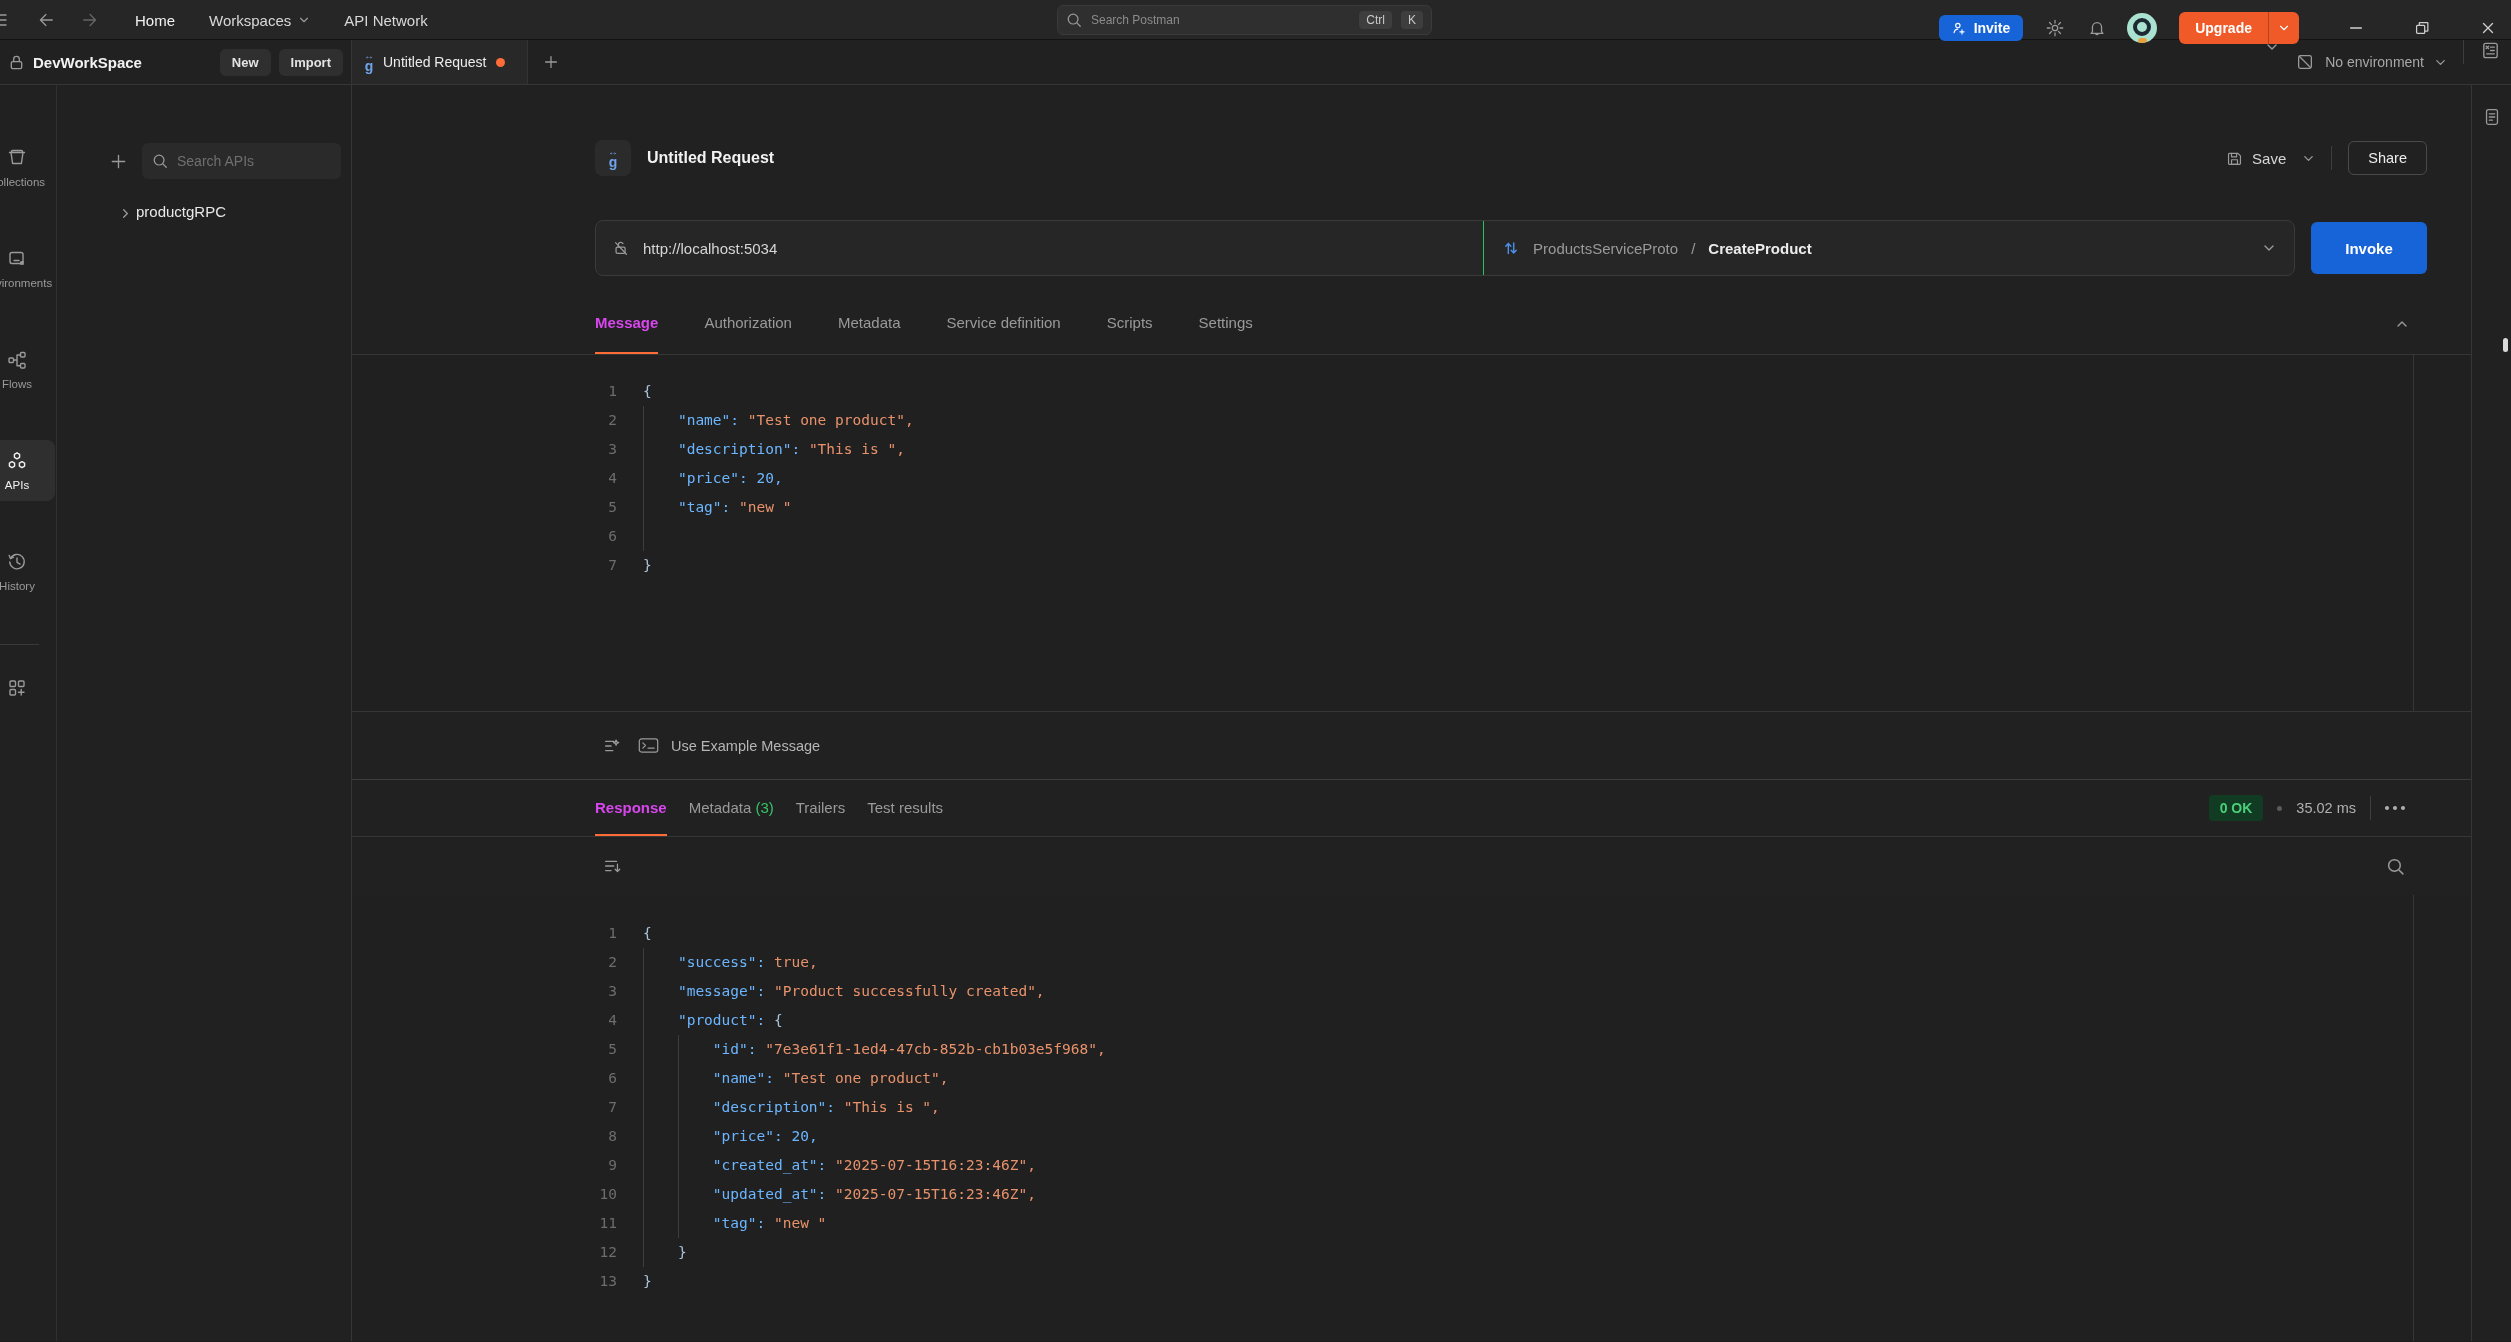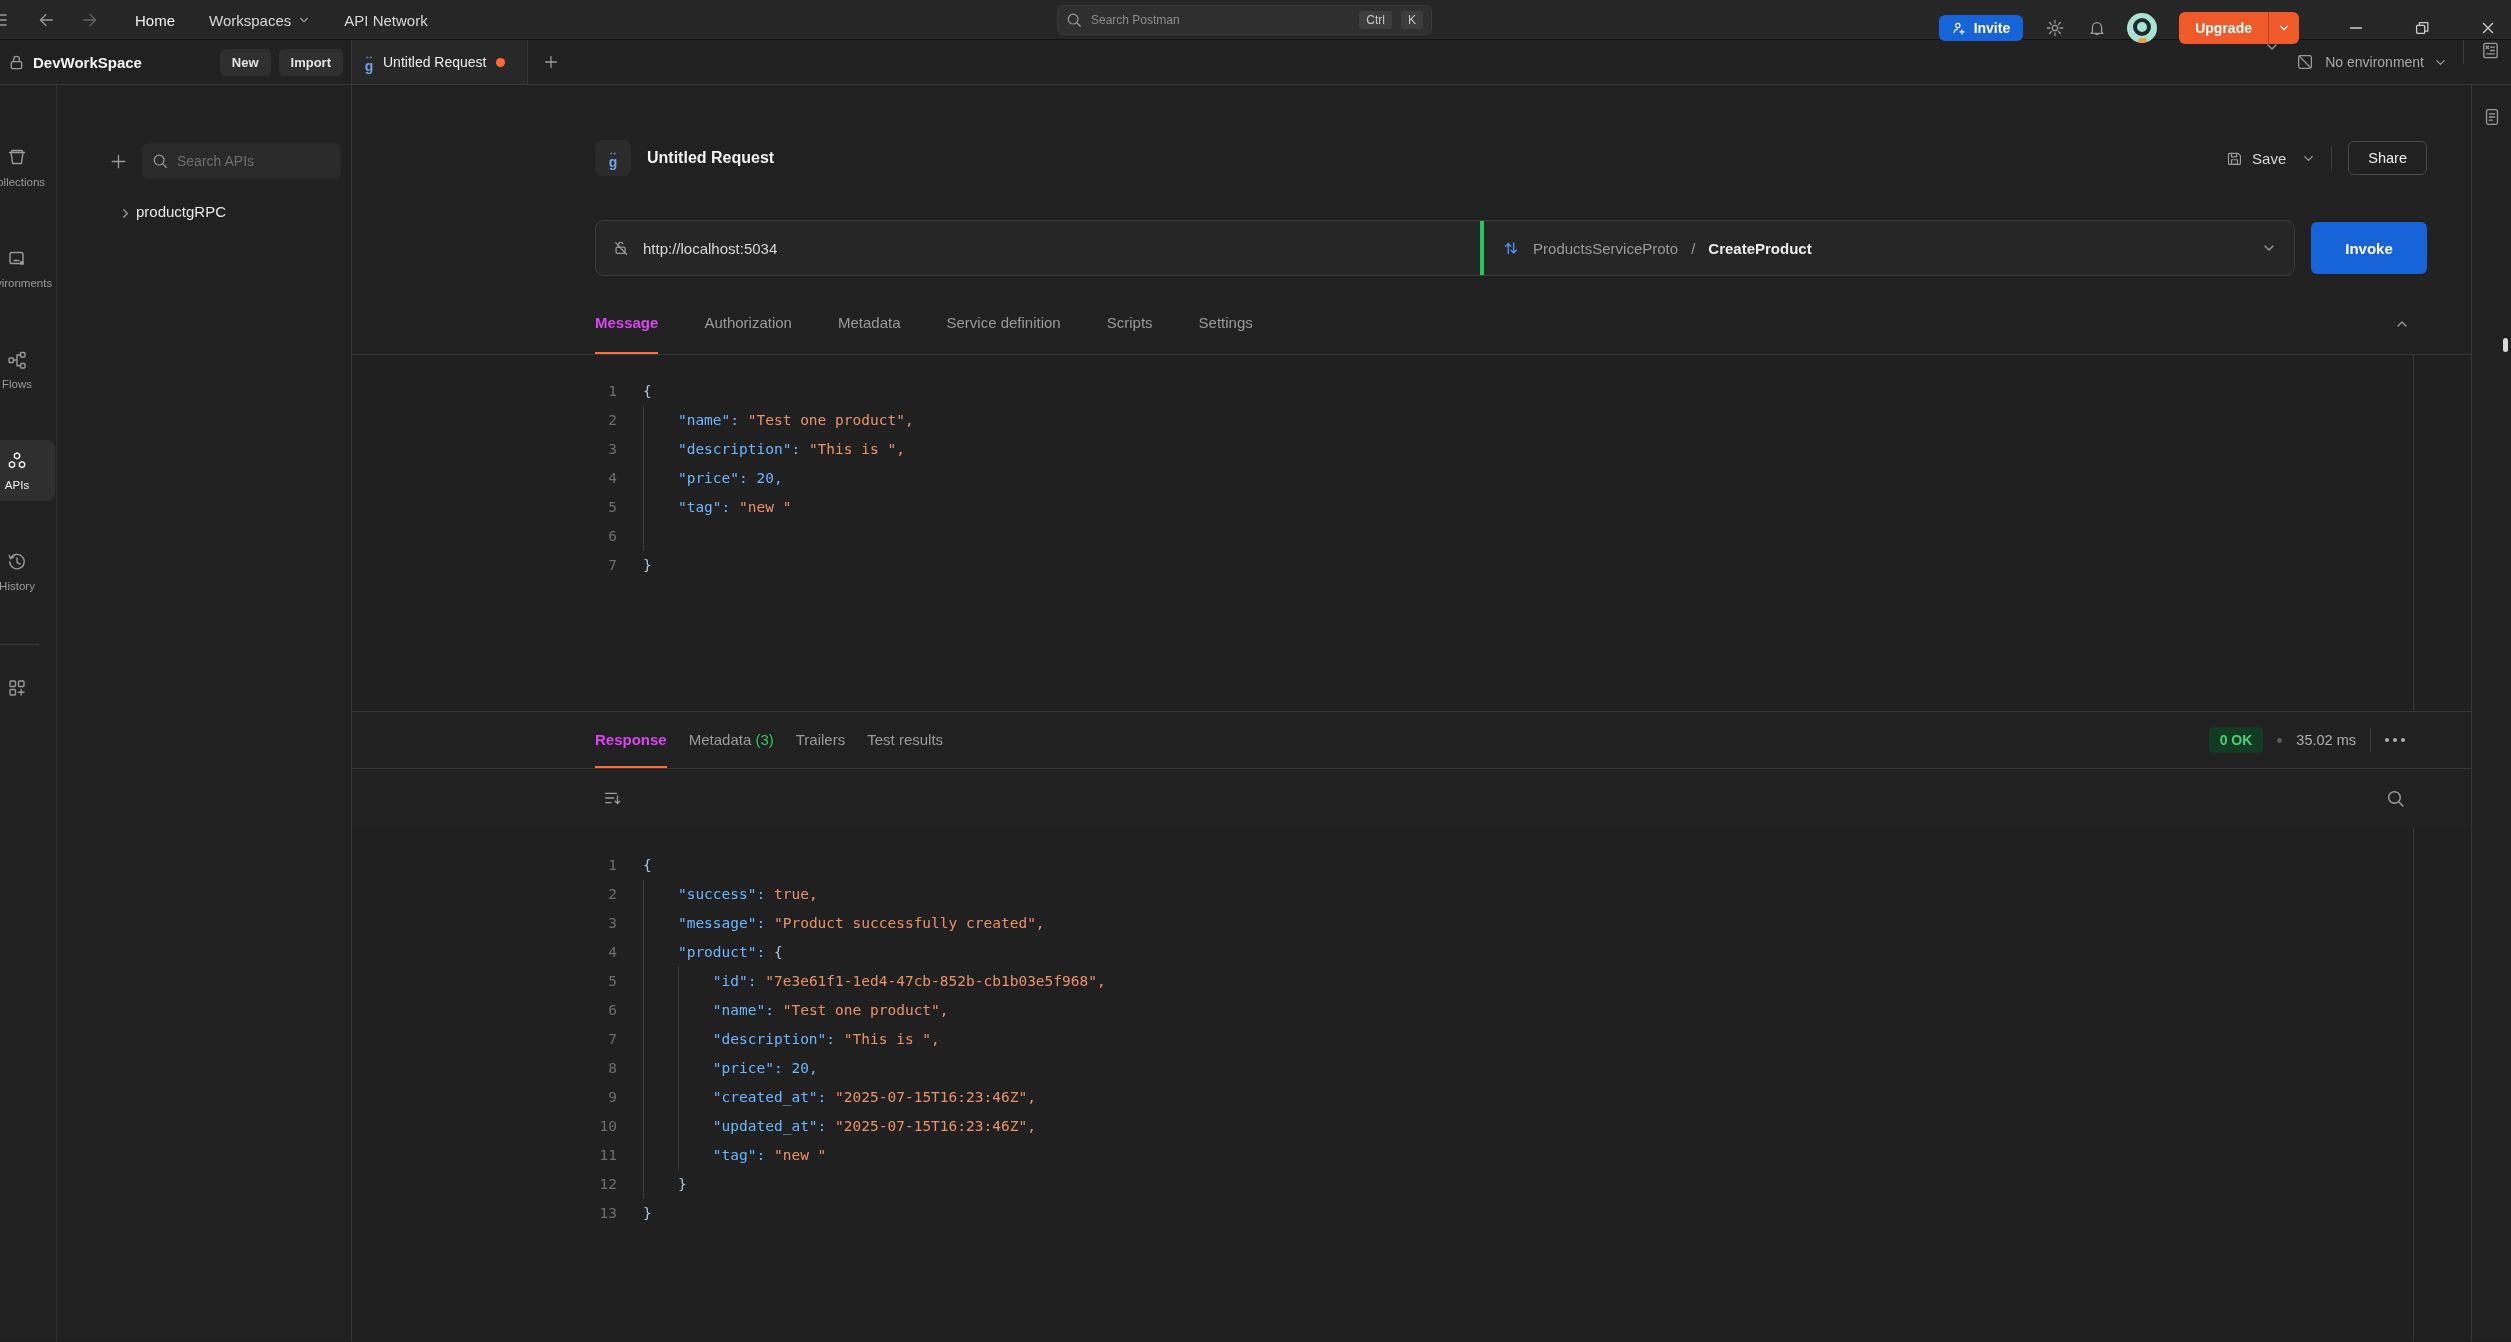"http://localhost:5034" .url-left { border-right: 4px solid #22c55e -> 1px solid #22c55e }
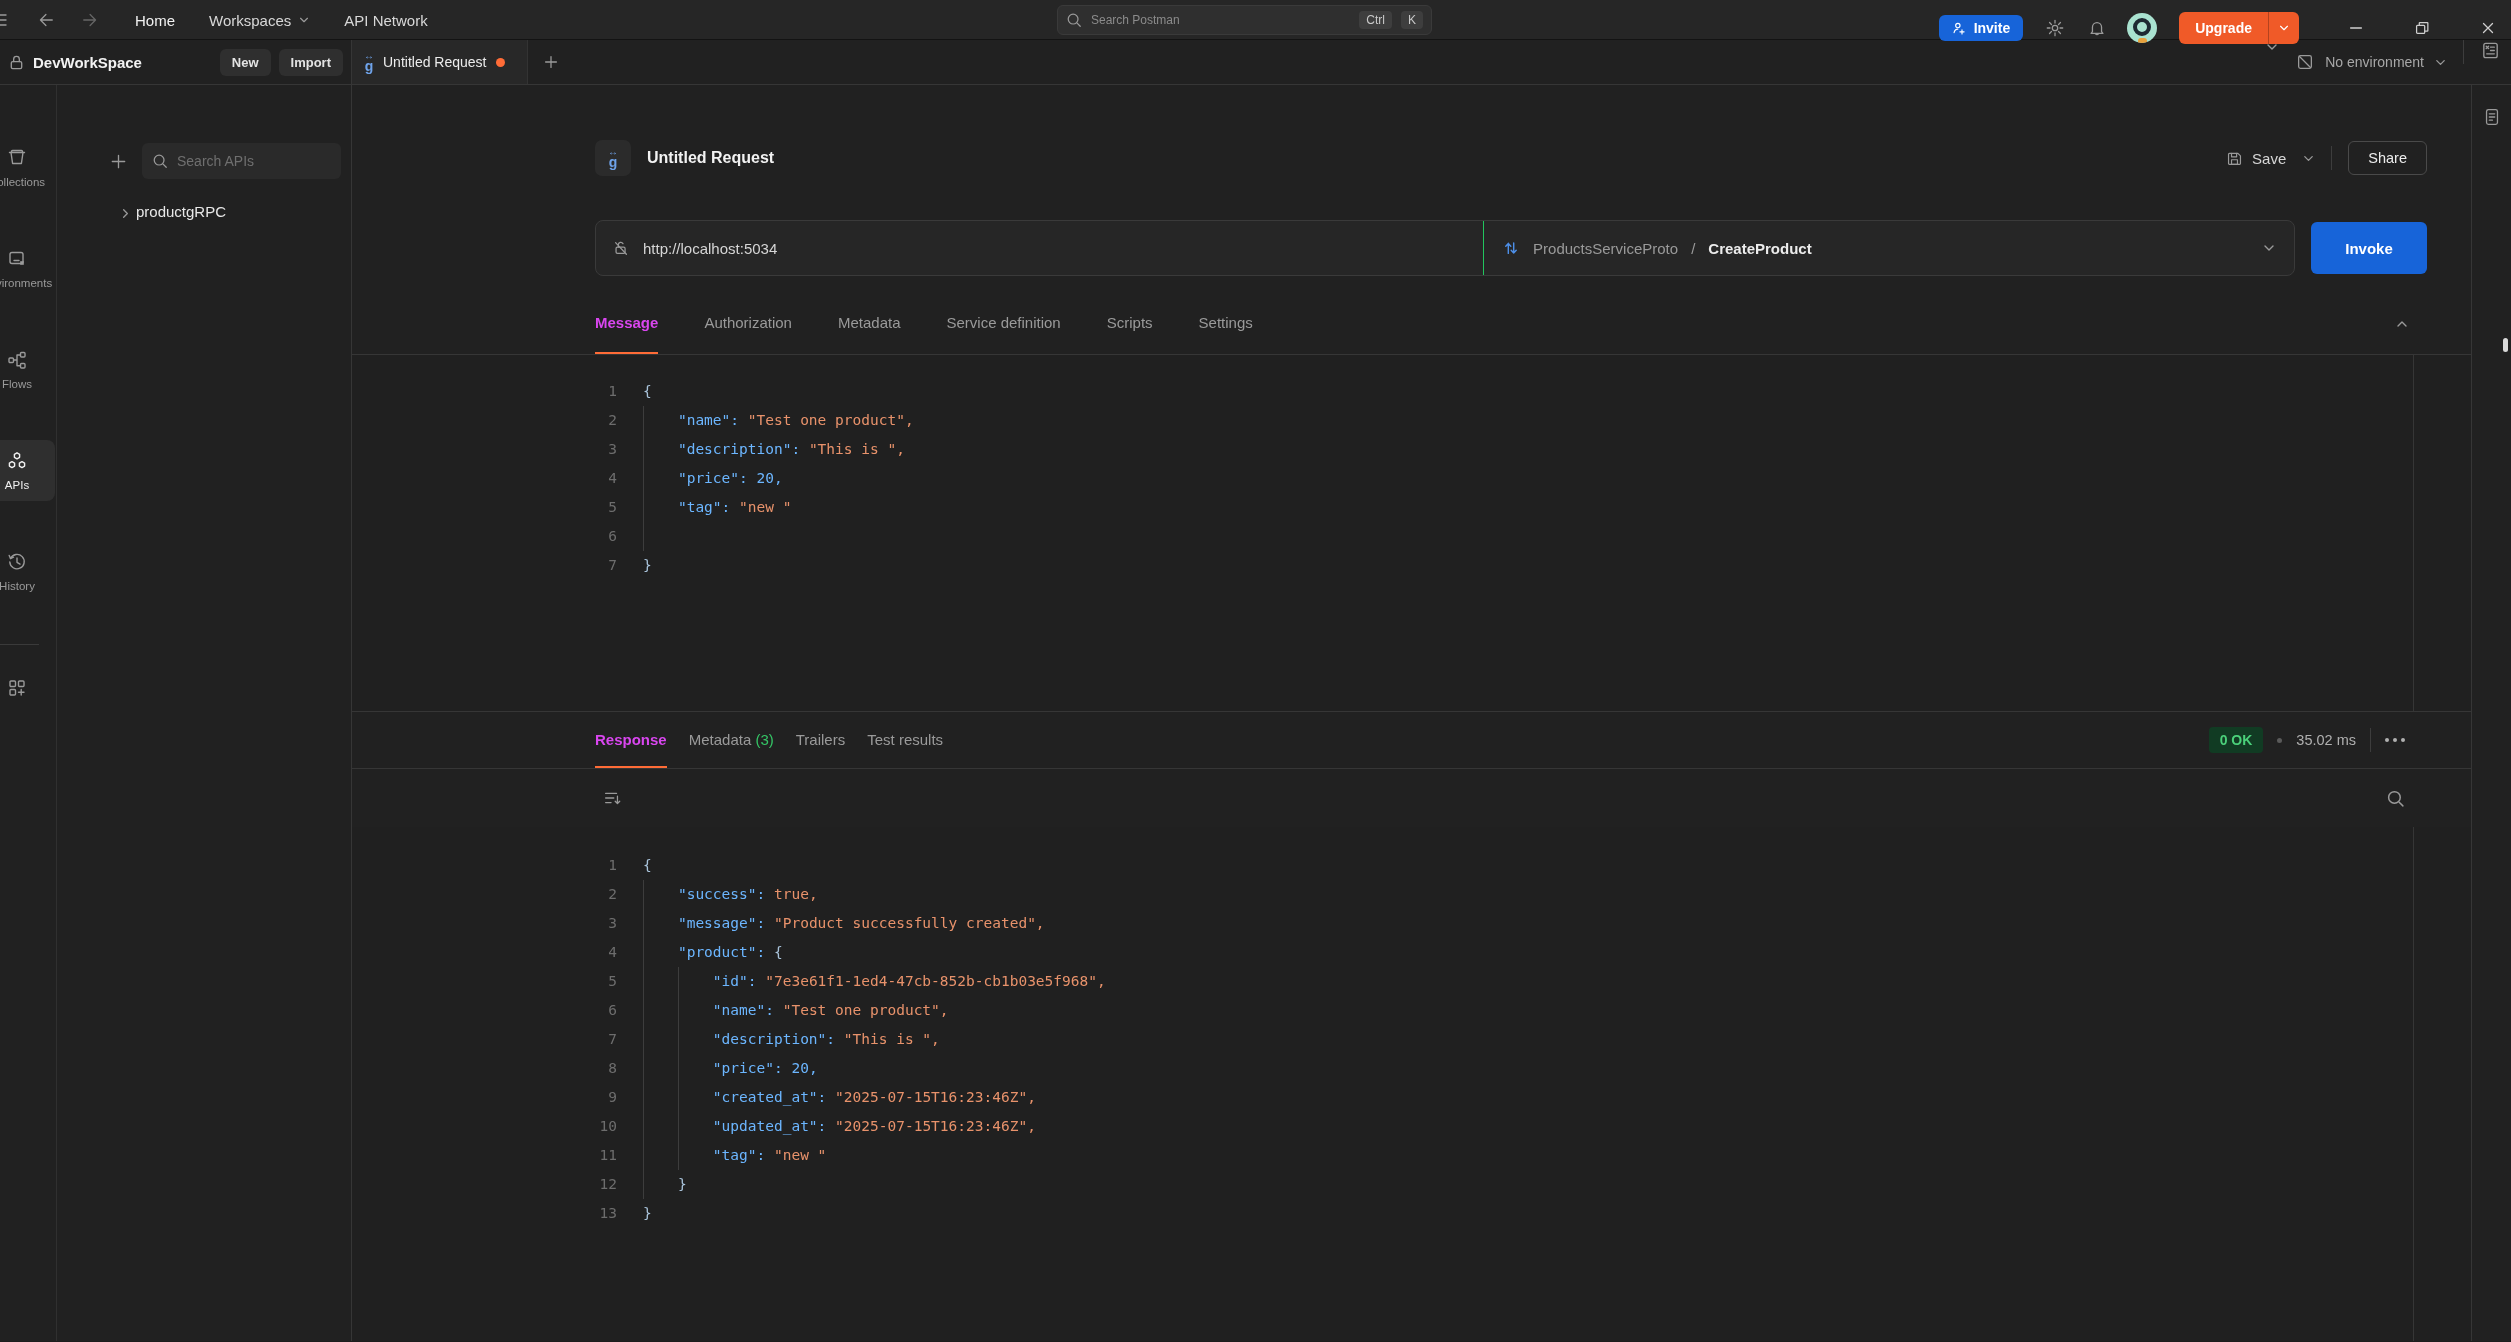"Use Example Message" div.msg-footer { html: none -> <div> <span> <svg> <path></path> </svg> </span> <span> <svg> <rect></rect> <path></path> </svg> <span>Use Example Message</span> </span> </div> }
